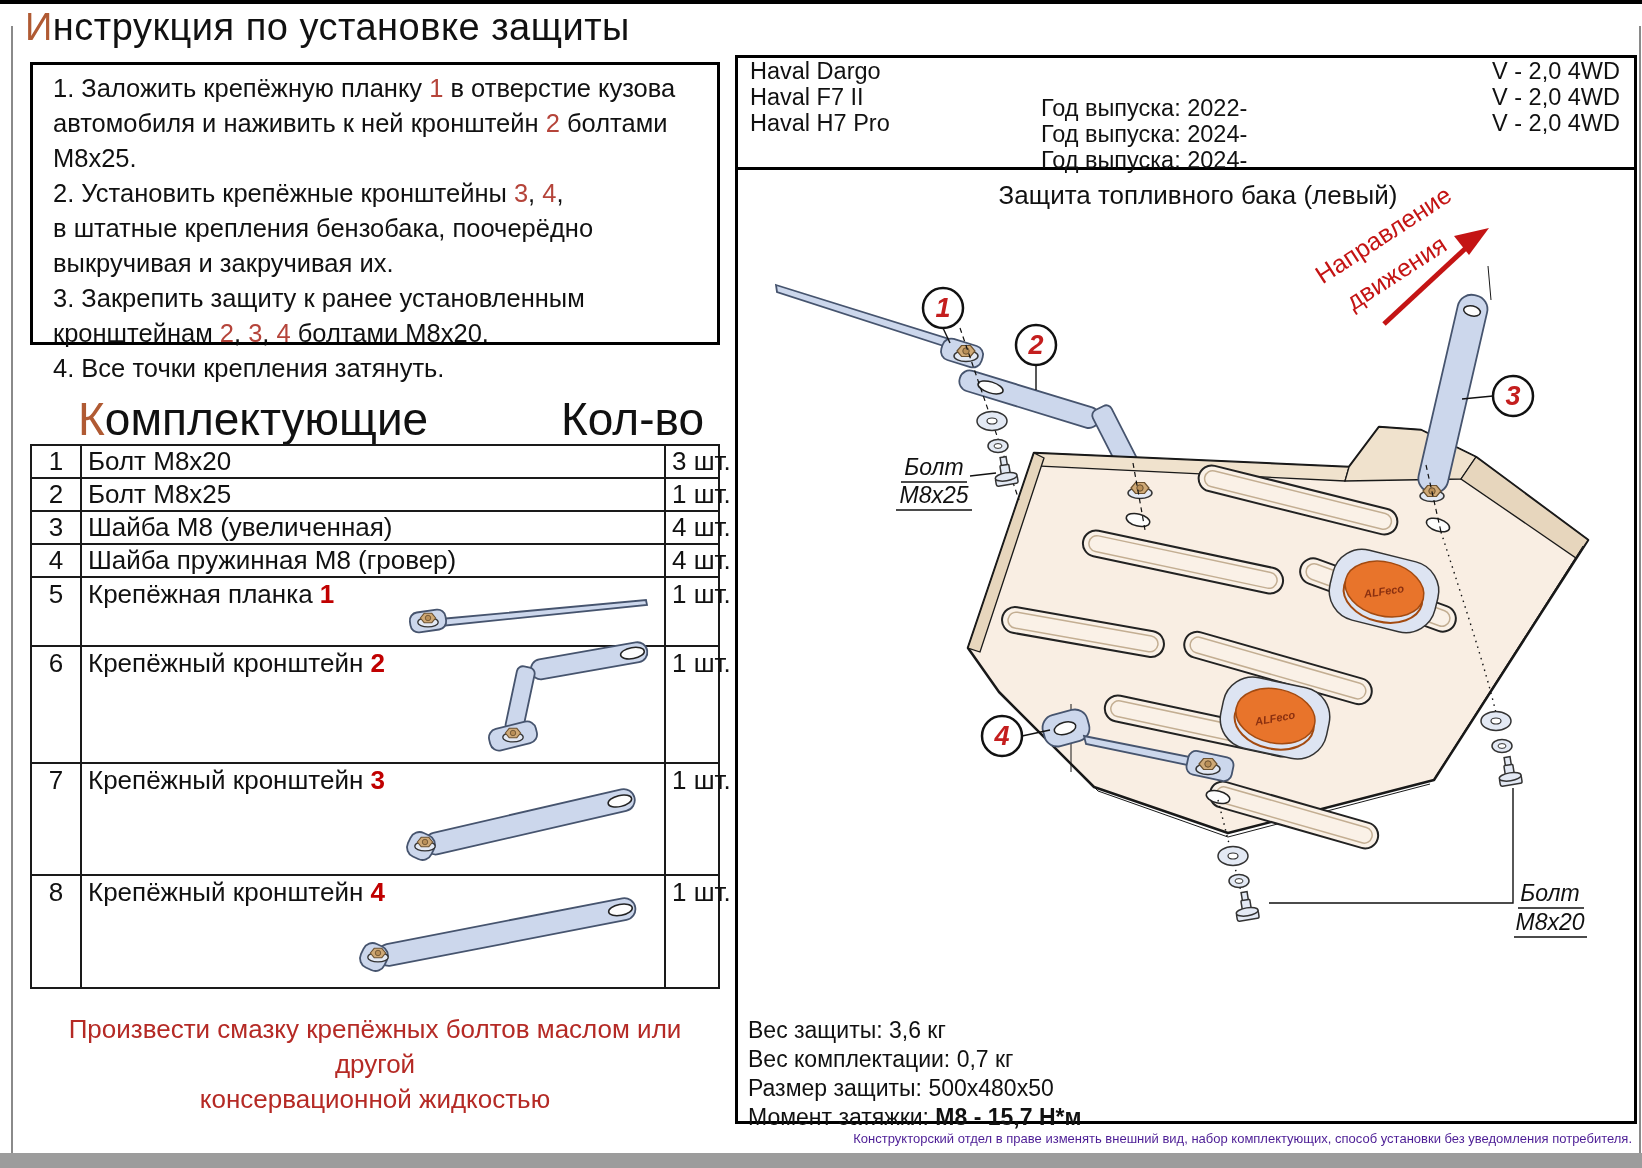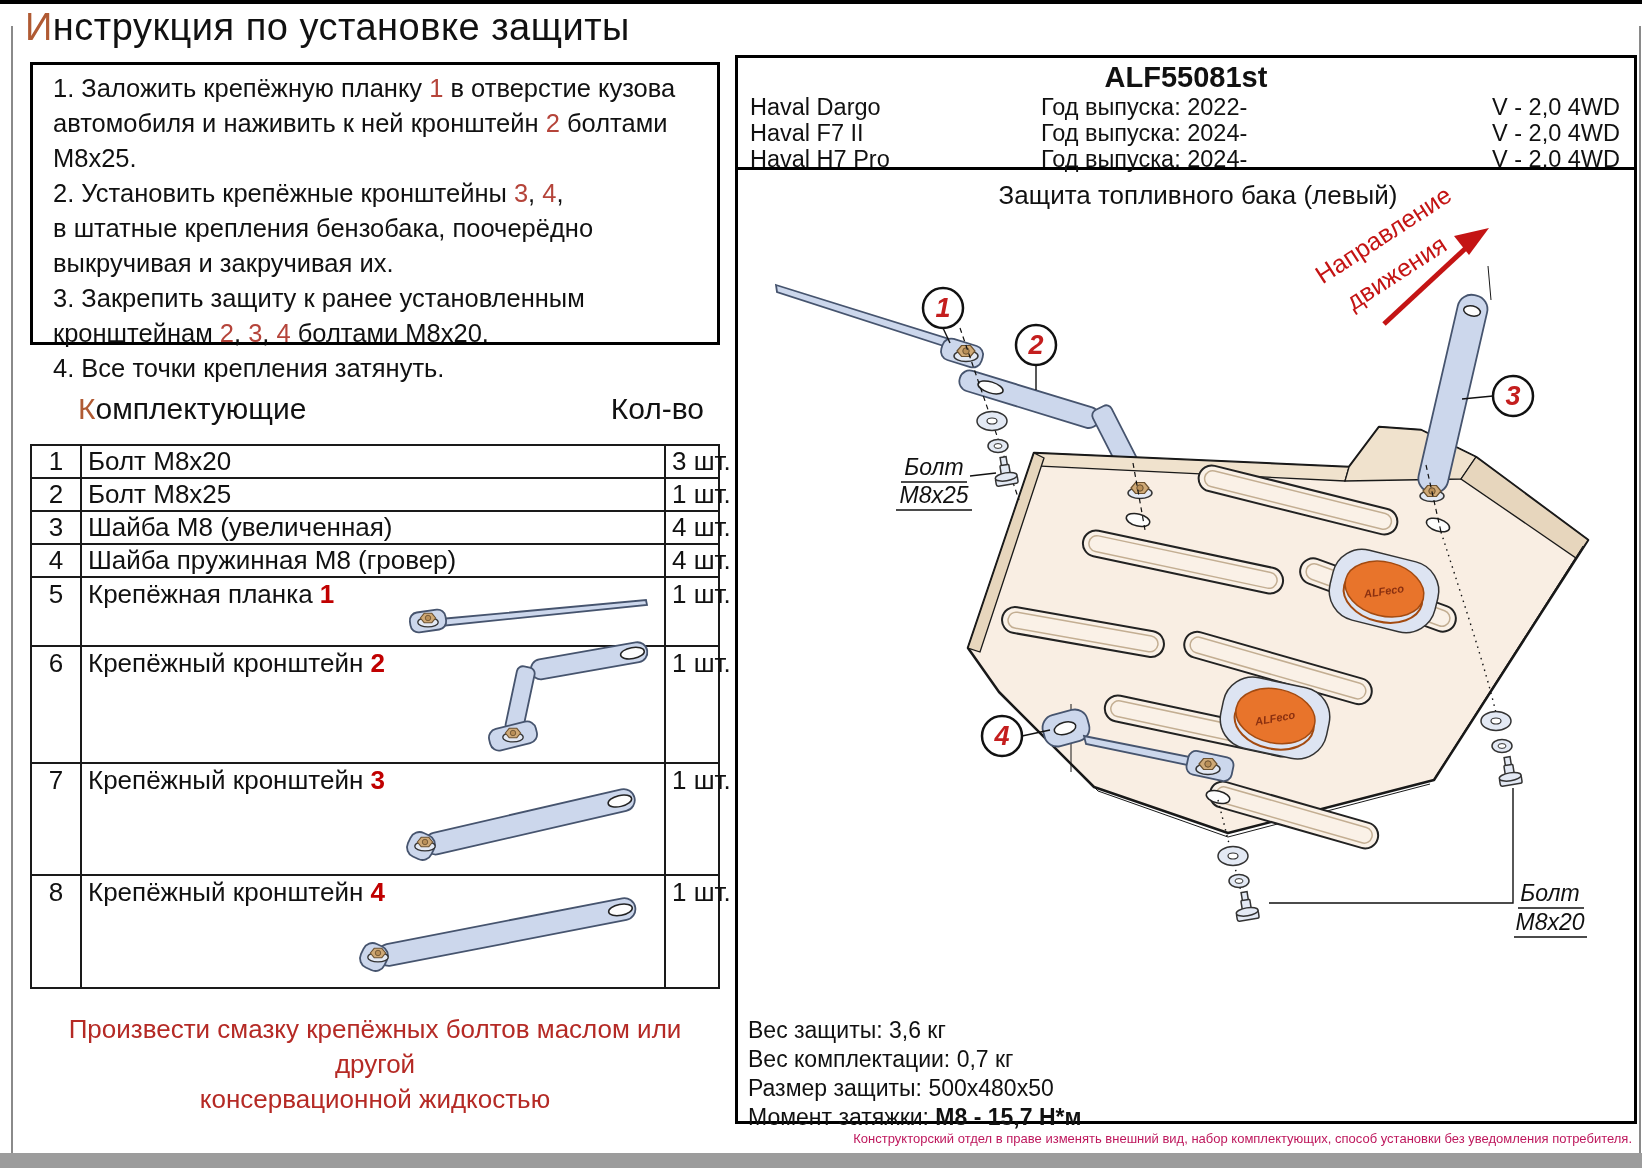"ALF55081st" div.part-number { html: <div>ALF55081st</div> -> none }
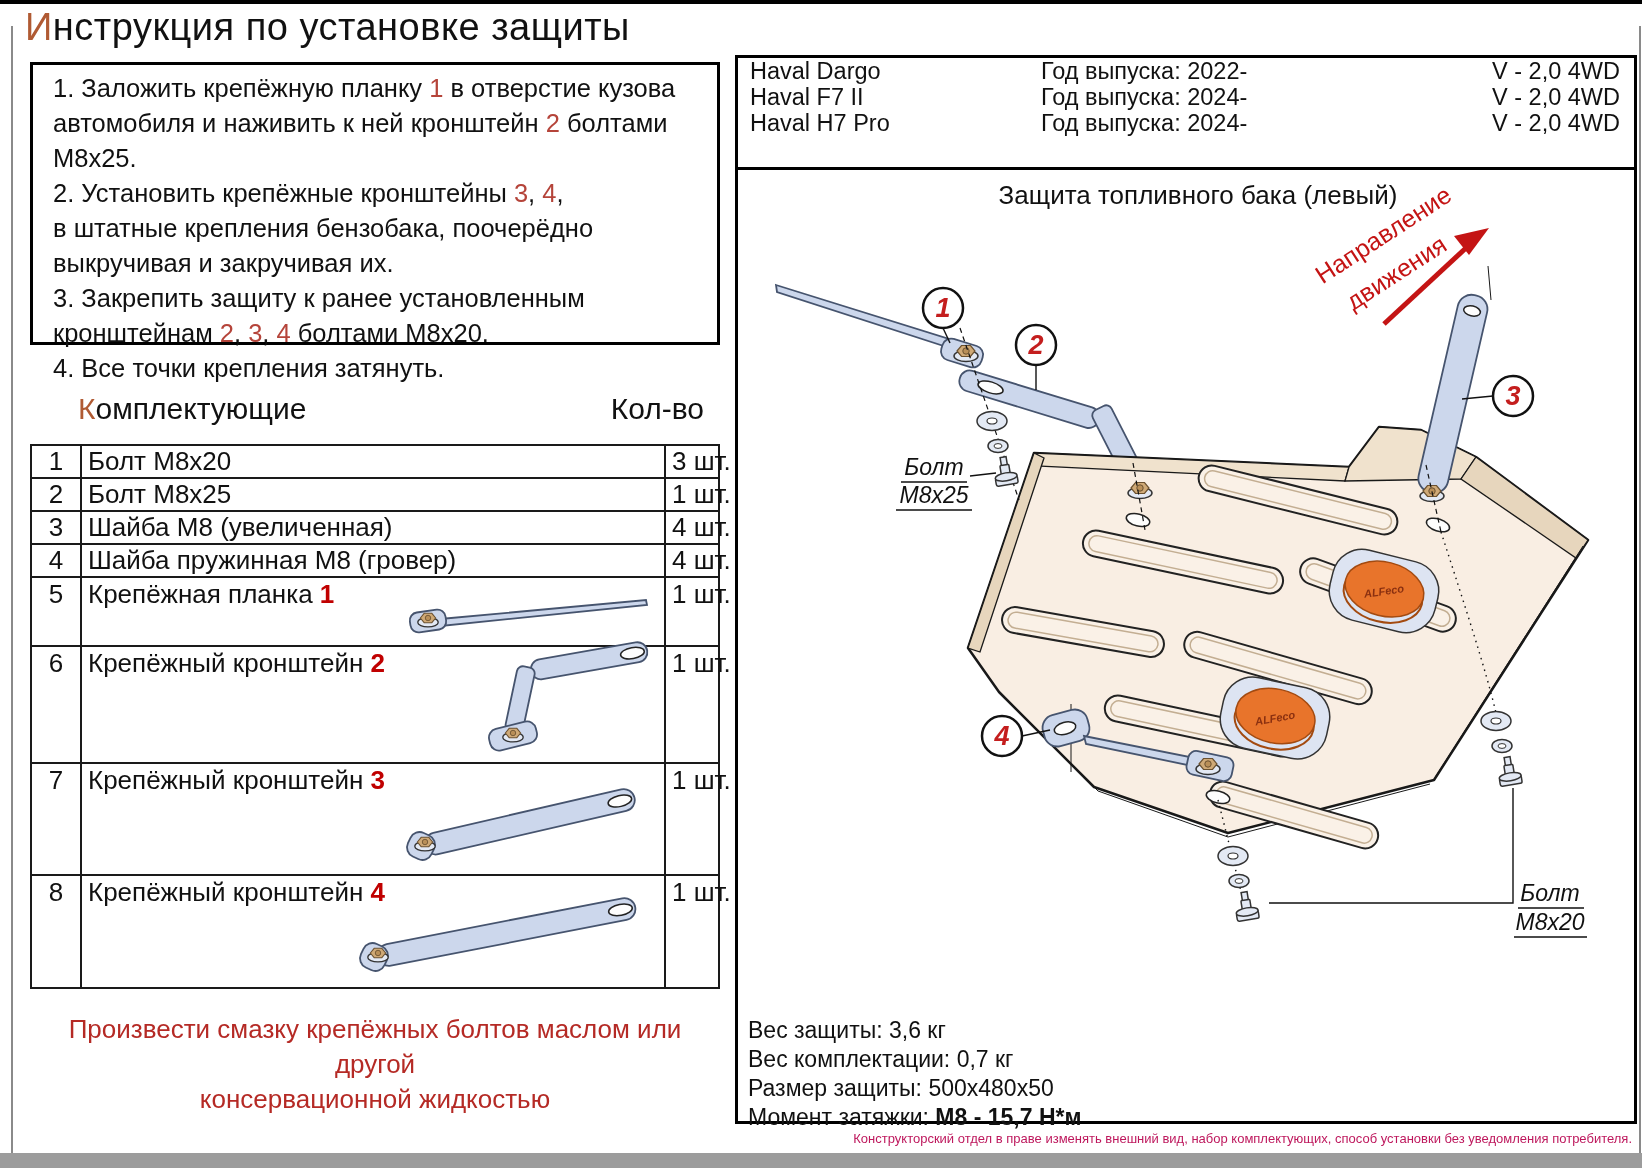"Год выпуска: 2022-" .model-row .my { margin-top: none -> 37px }
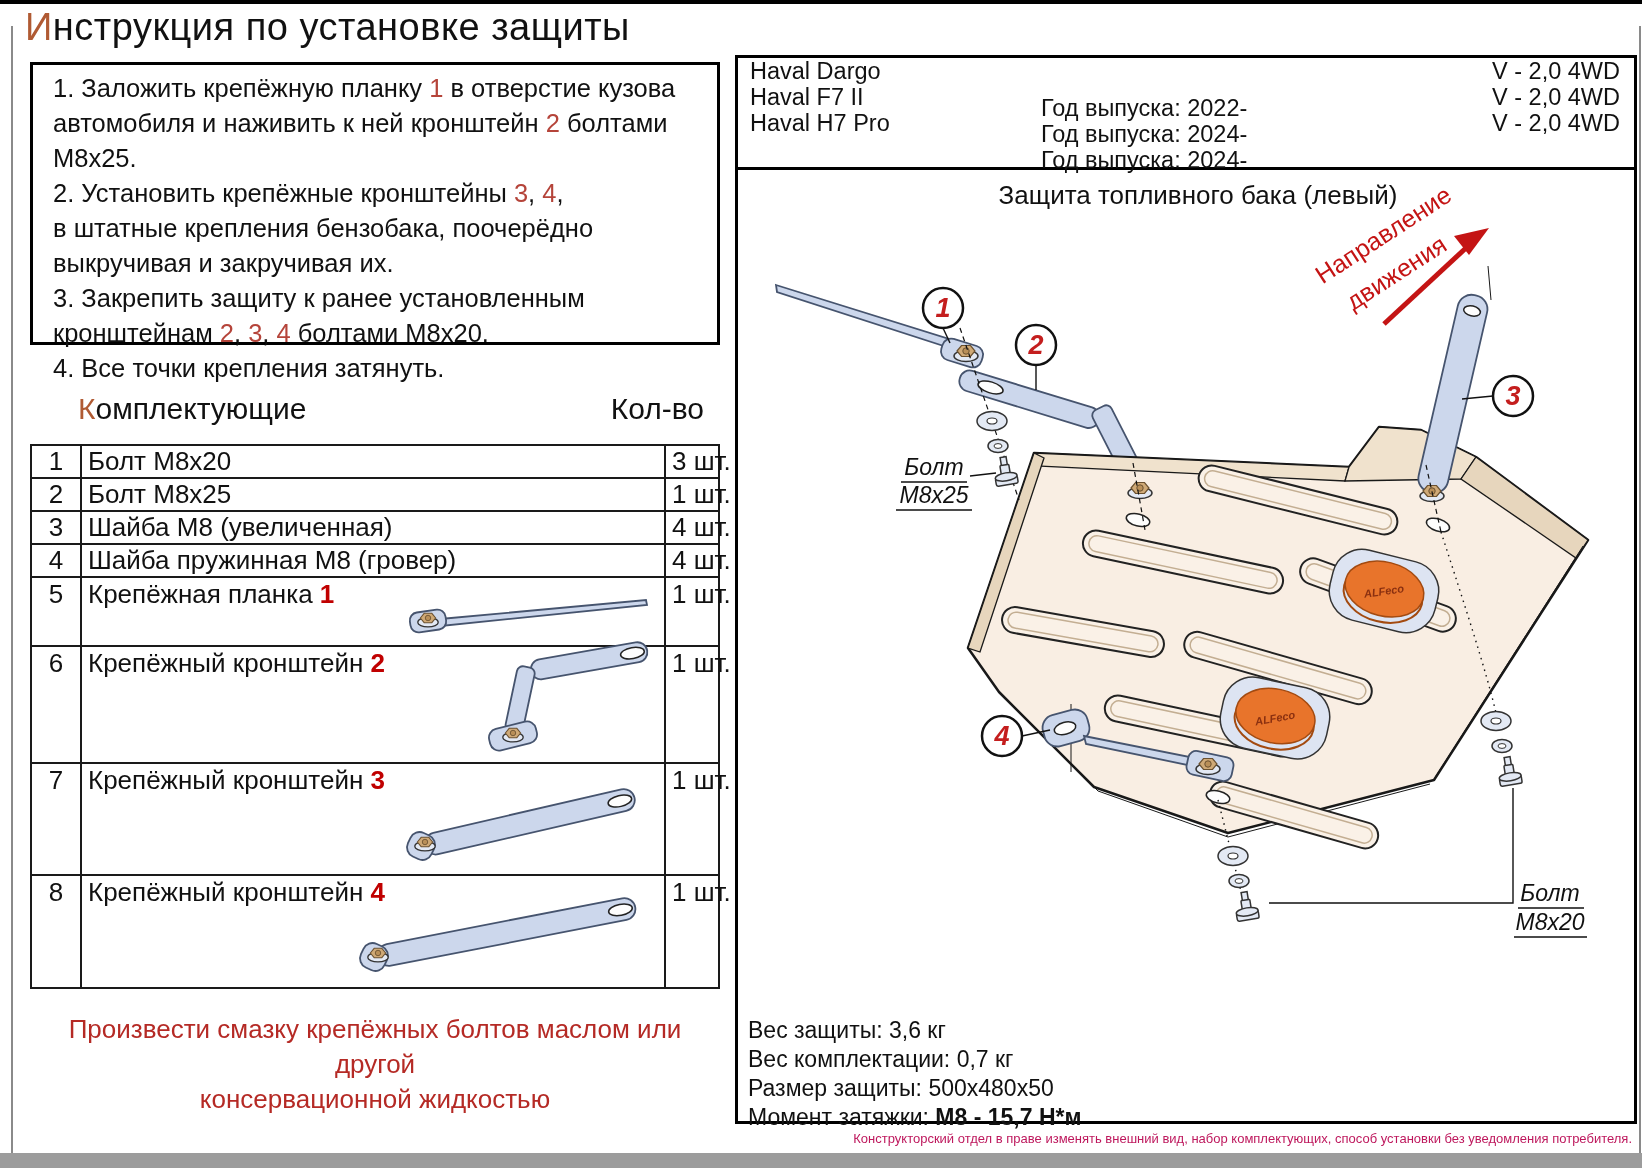"Комплектующие" .comp-heading { font-size: 30px -> 46px }
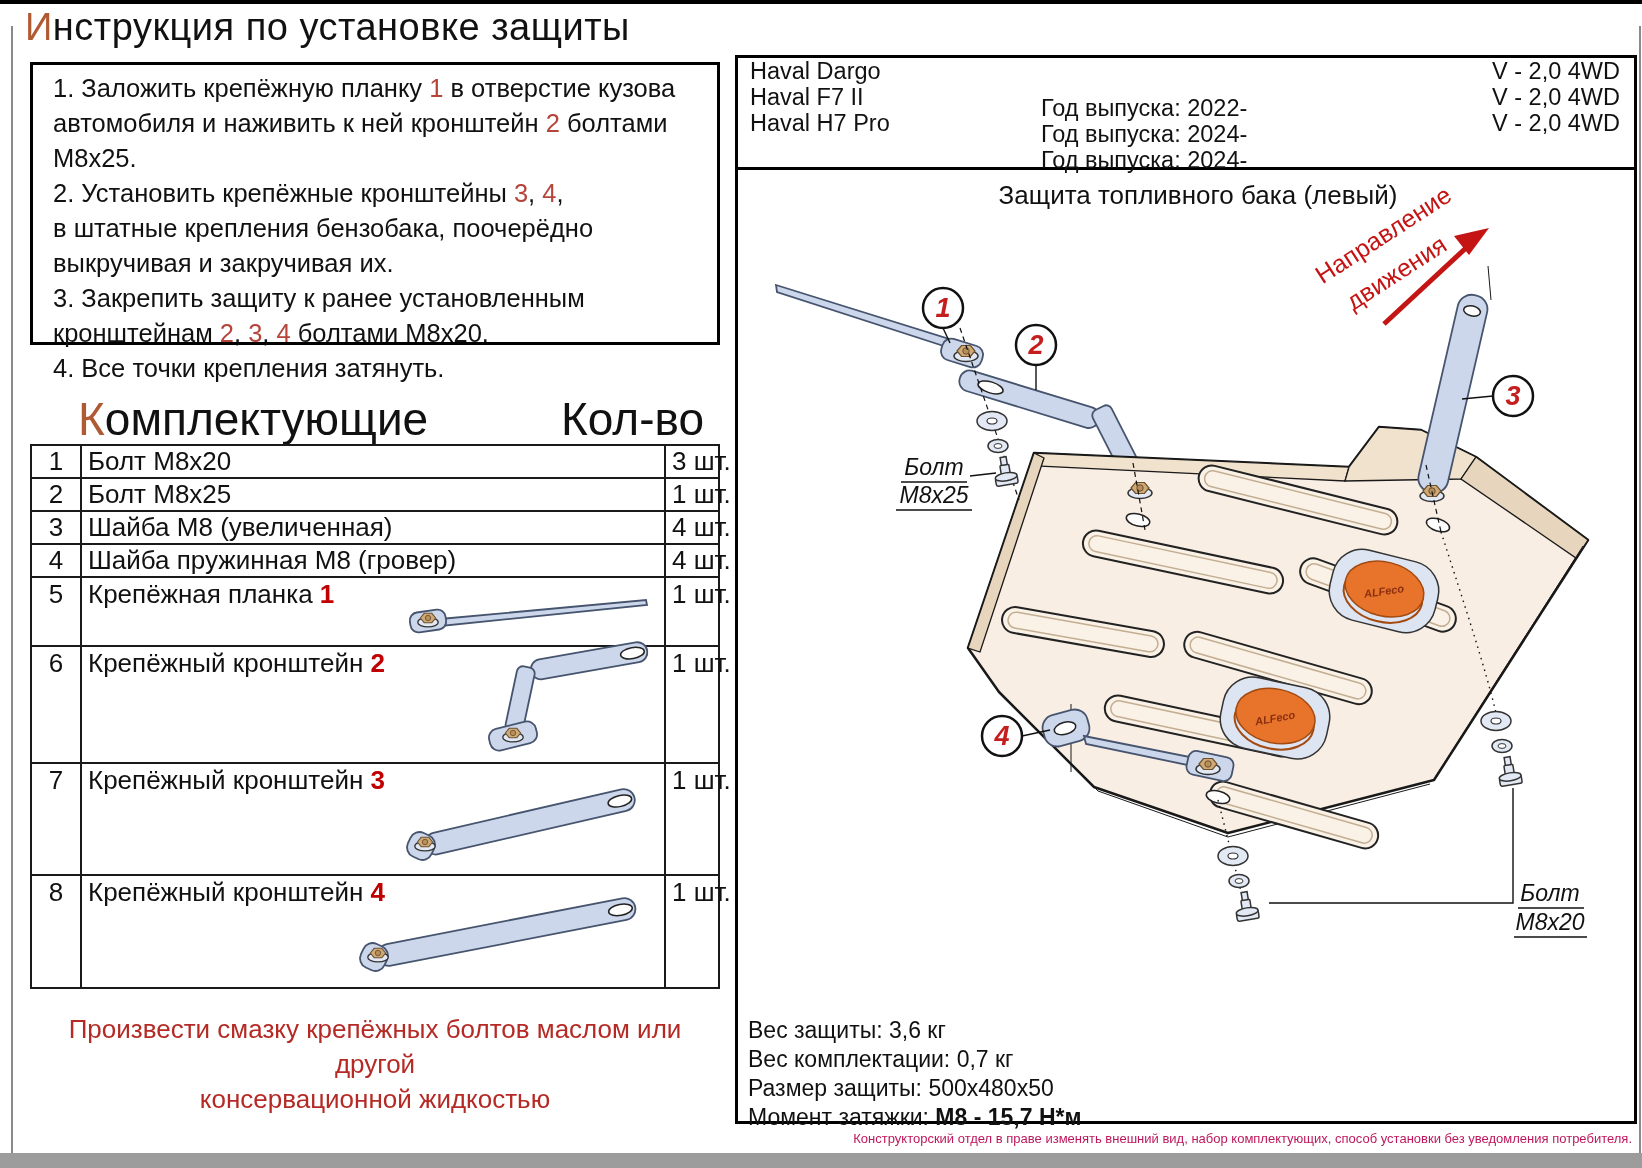"Конструкторский отдел в праве изменять" .doc-footer { color: #be185d -> #4c1d95 }
